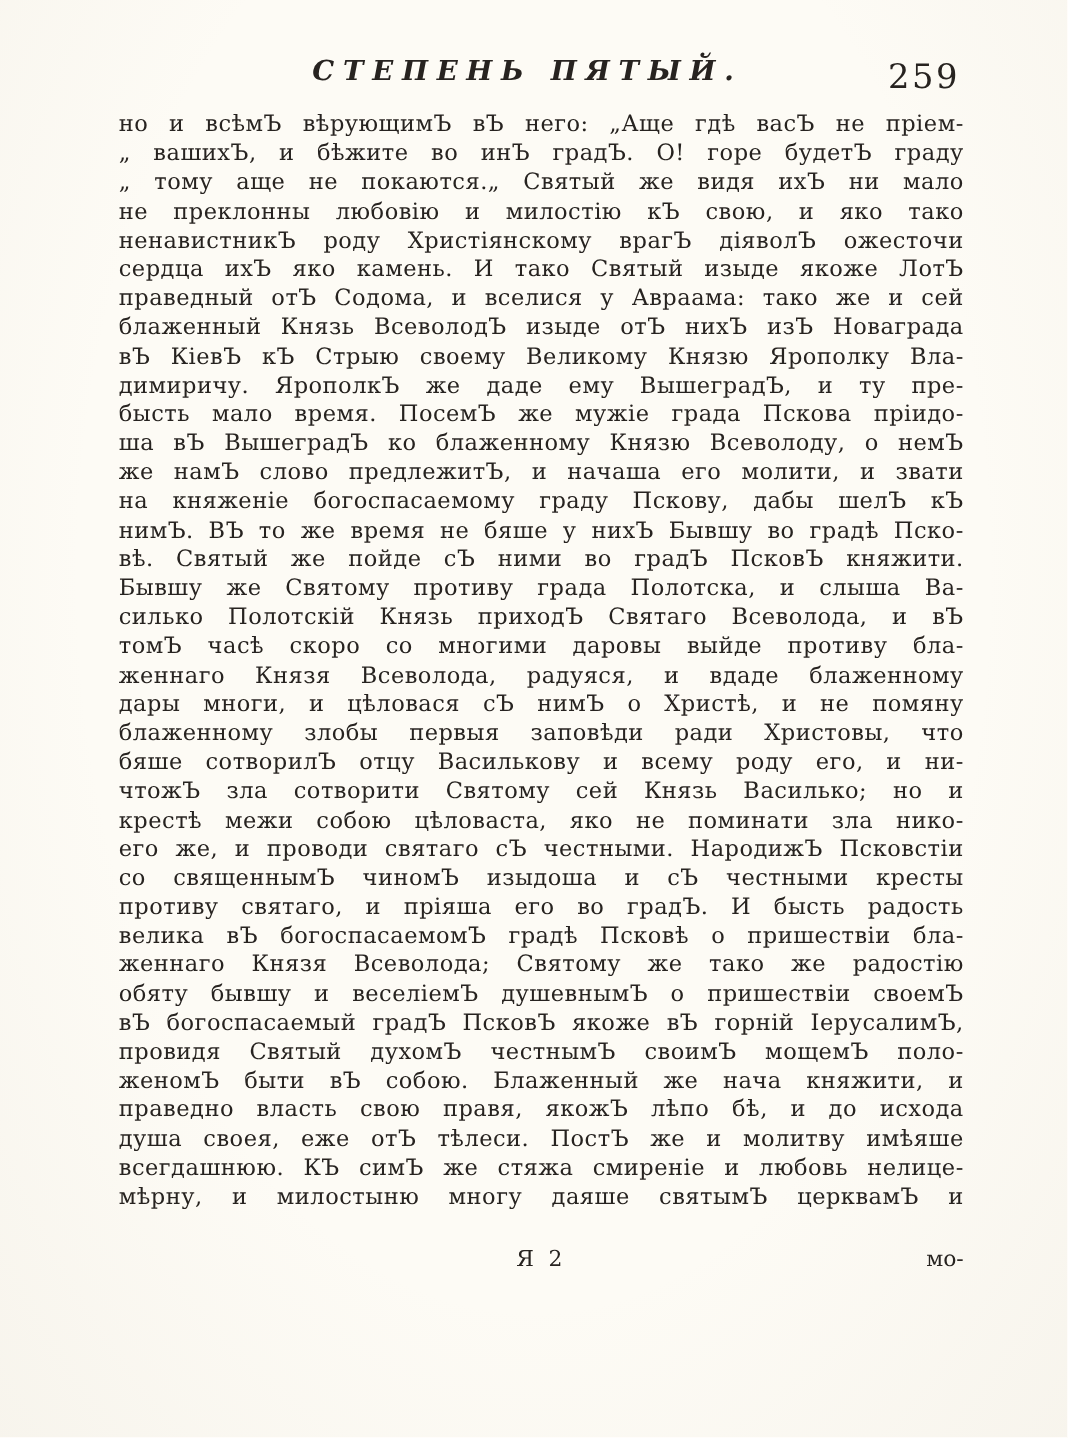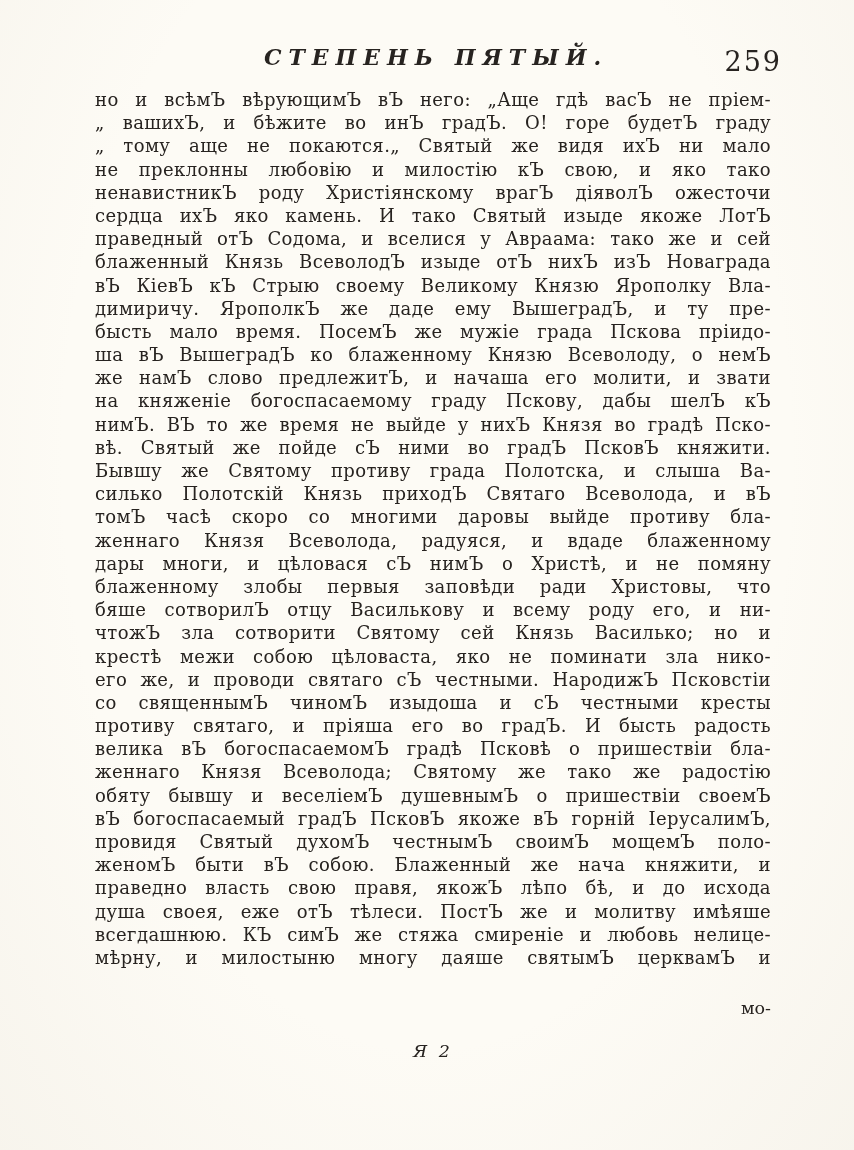"СТЕПЕНЬ ПЯТЫЙ." .header-row { left: 98px -> 84px }
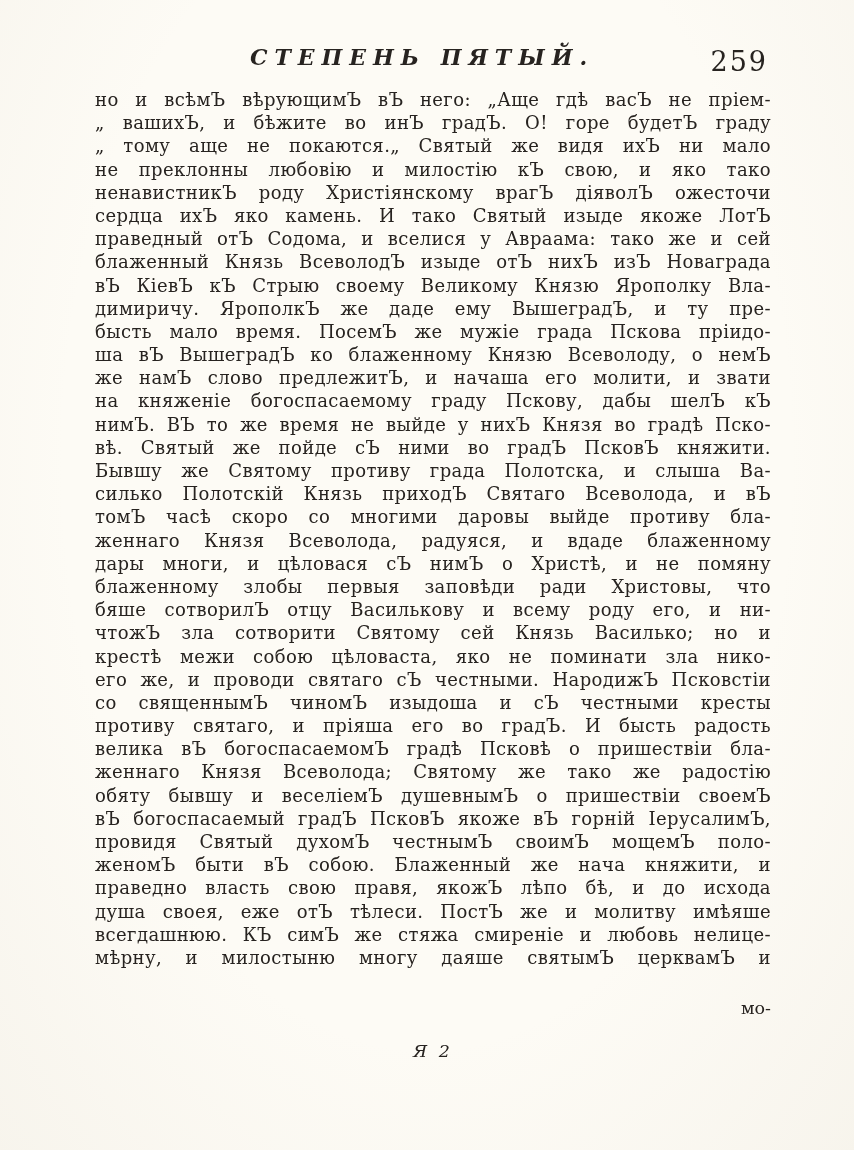"нимЪ. ВЪ то же время" div.line { text: выйде у нихЪ Князя -> бяше у нихЪ Бывшу }
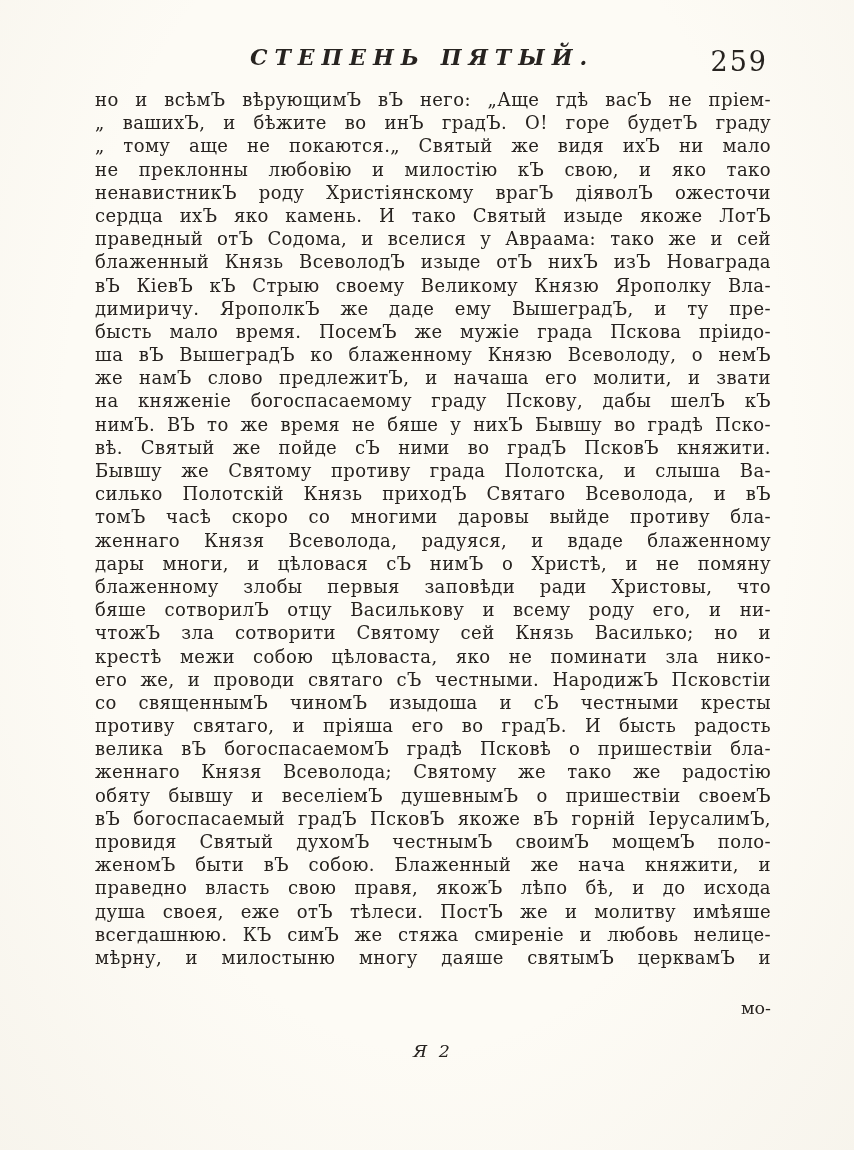"Я 2" .signature-mark { font-style: italic -> none; margin-top: 43px -> none }
